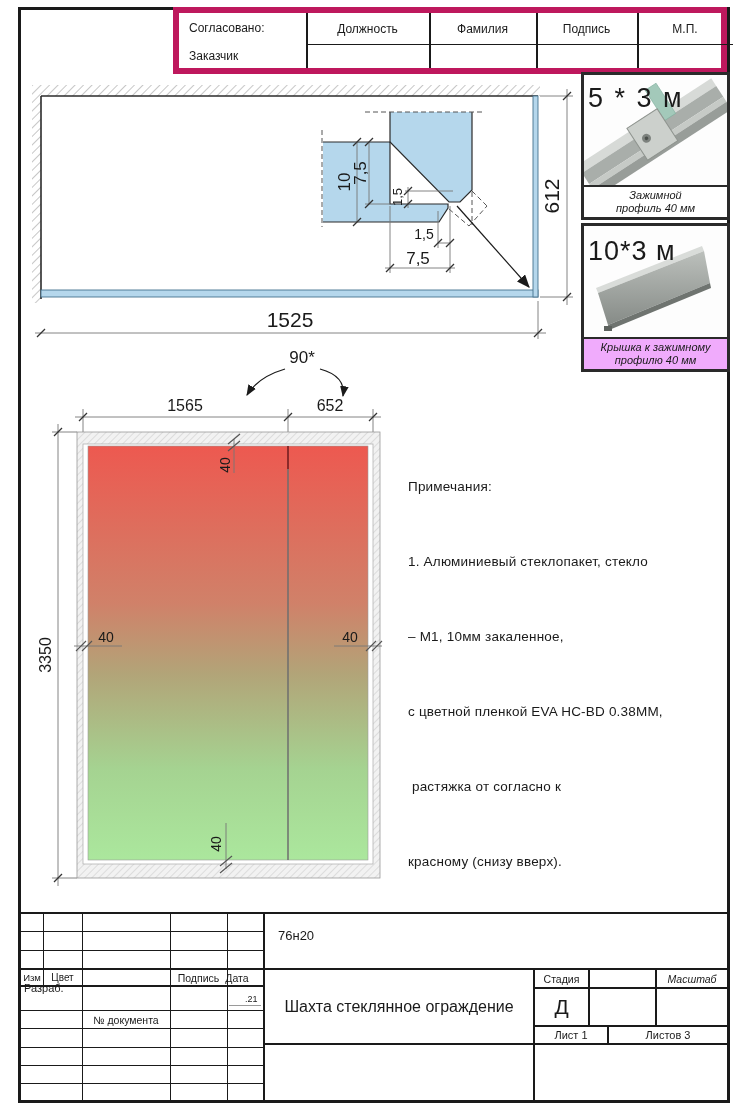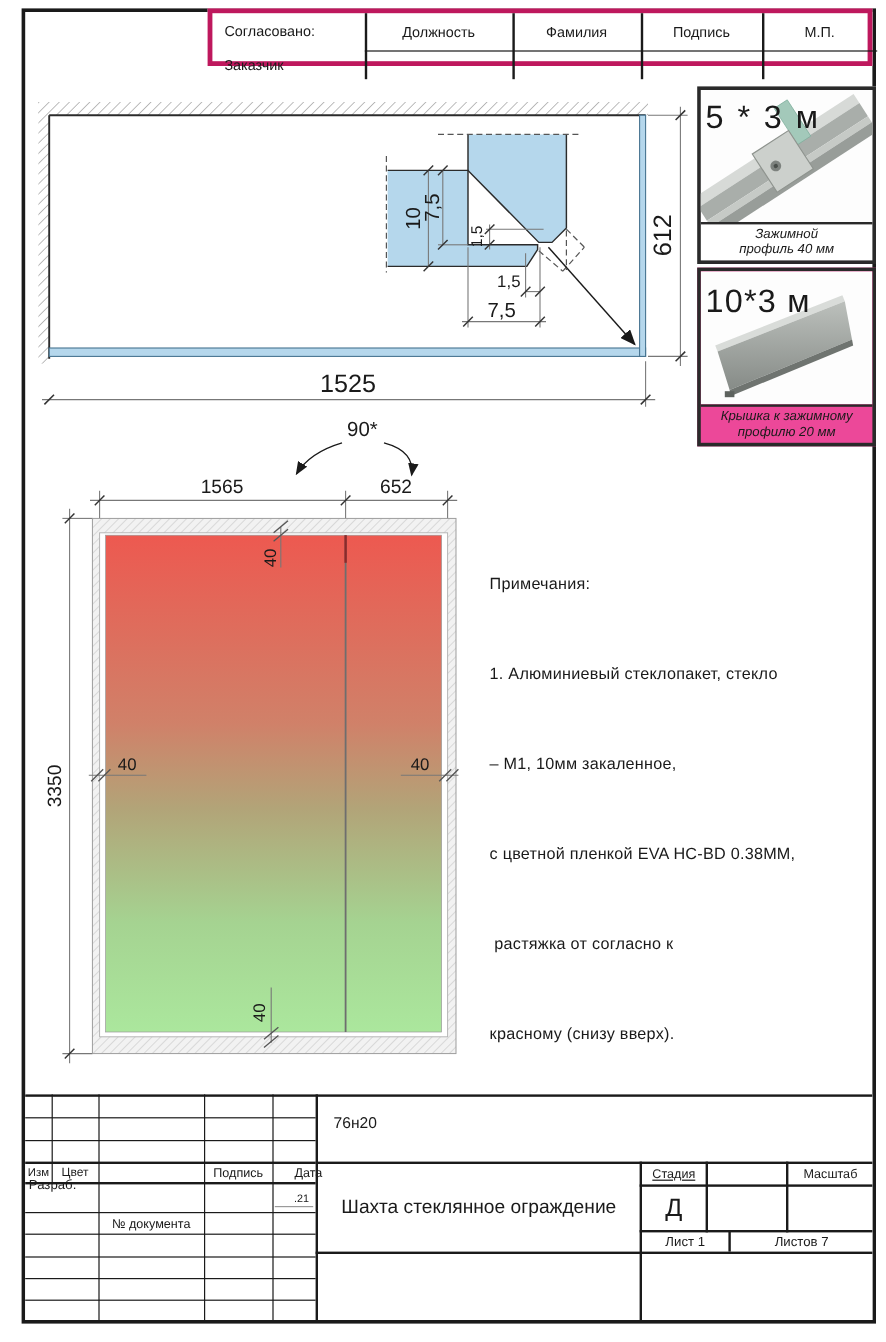"Согласовано:" div.abs { border: 4px solid #be185d -> 6px solid #be185d; height: 48px -> 67px }
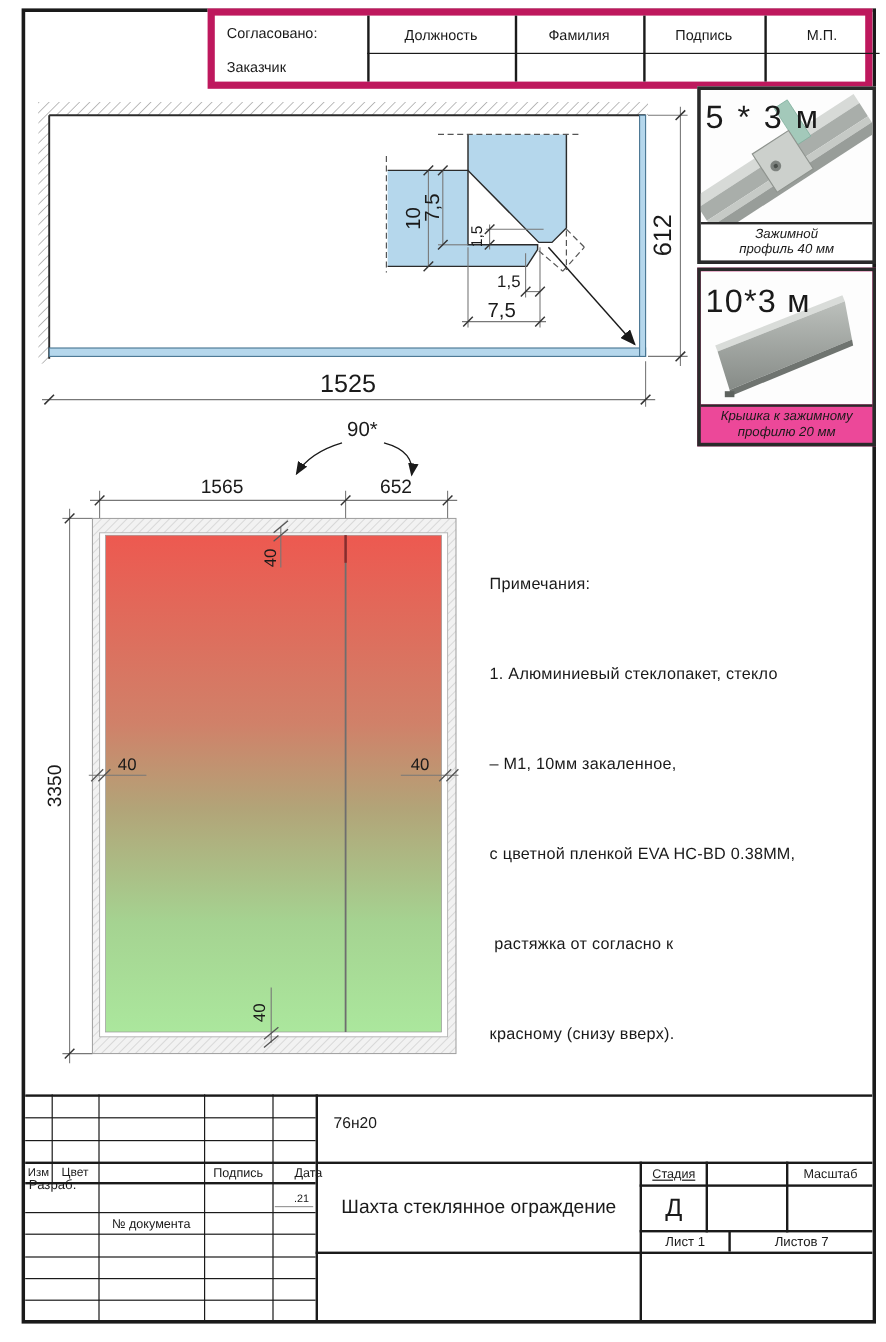"10*3 м" div.abs { background: #ec4899 -> #f0abfc }
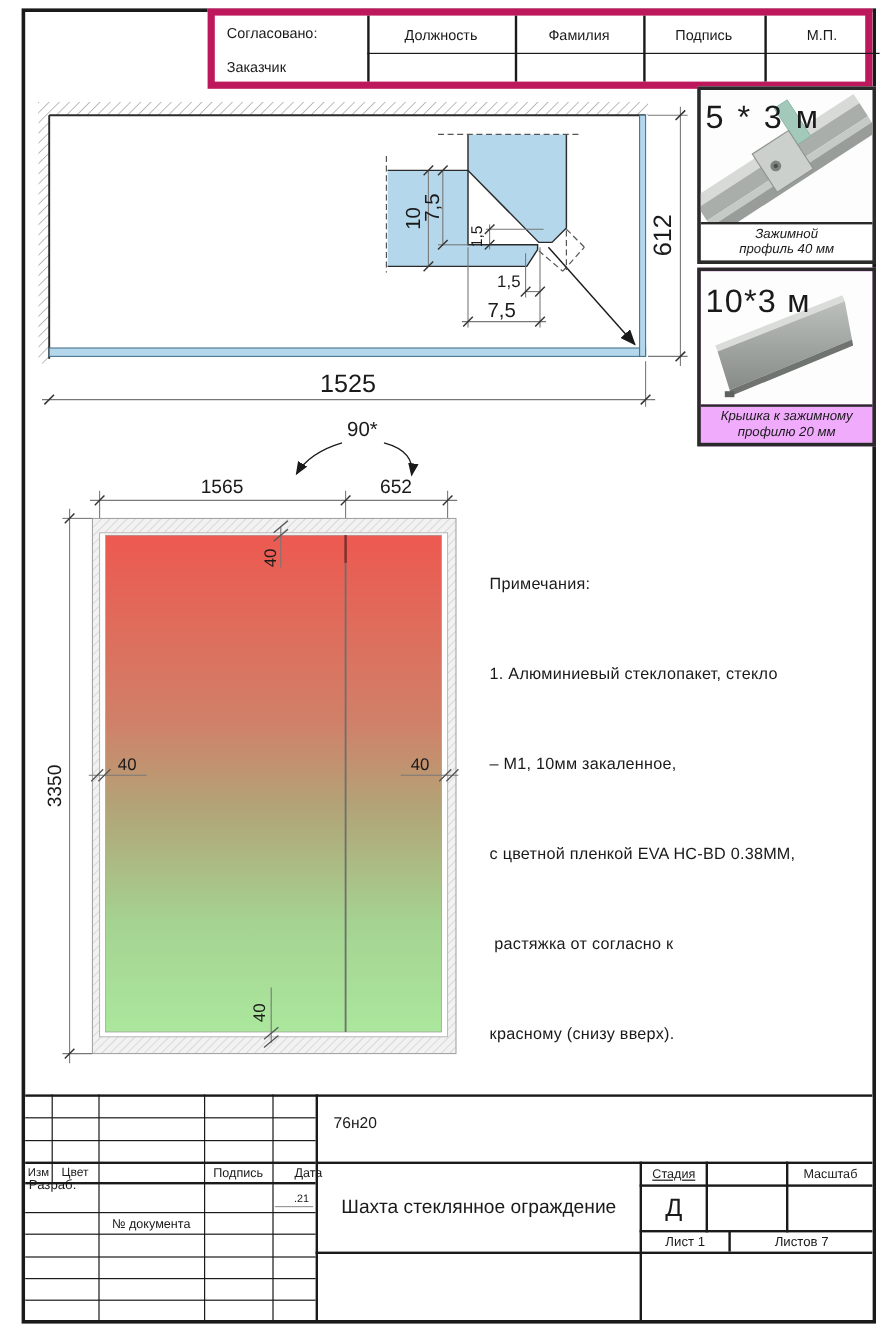"профилю 20 мм" div { text: 20 -> 40 }
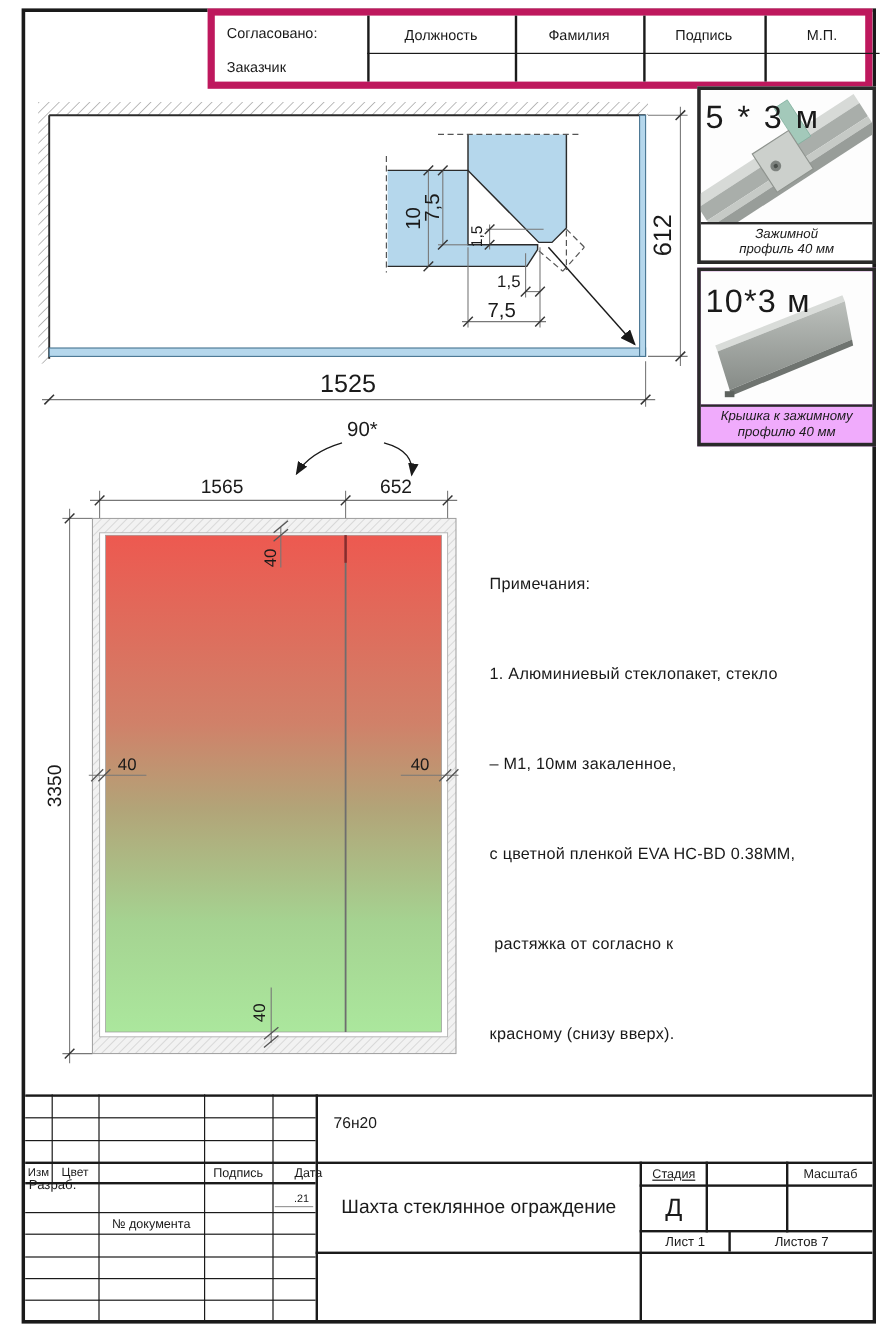"Дата" div.cell { left: 212px -> 192px }
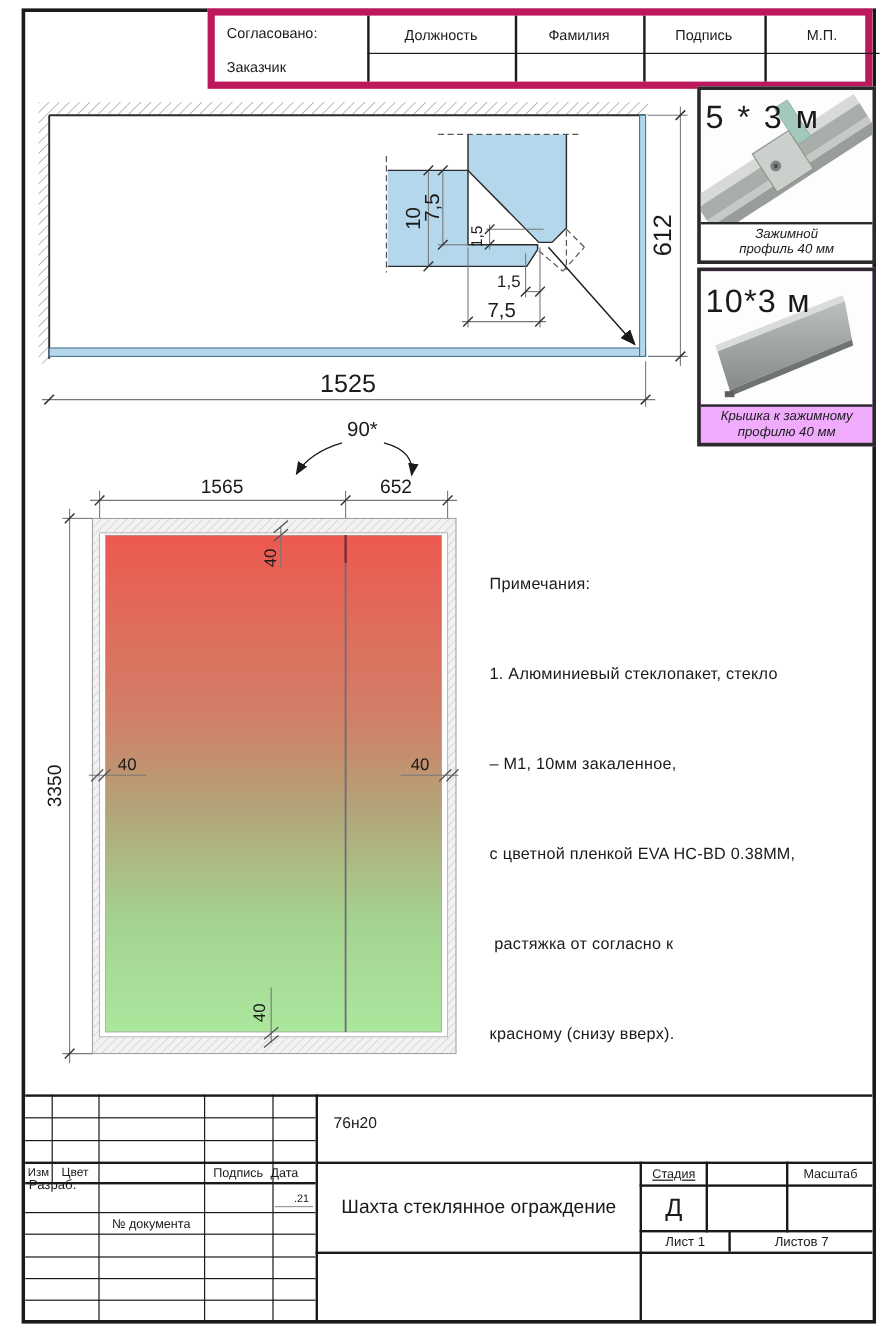"Стадия" div.cell { text-decoration: underline -> none }
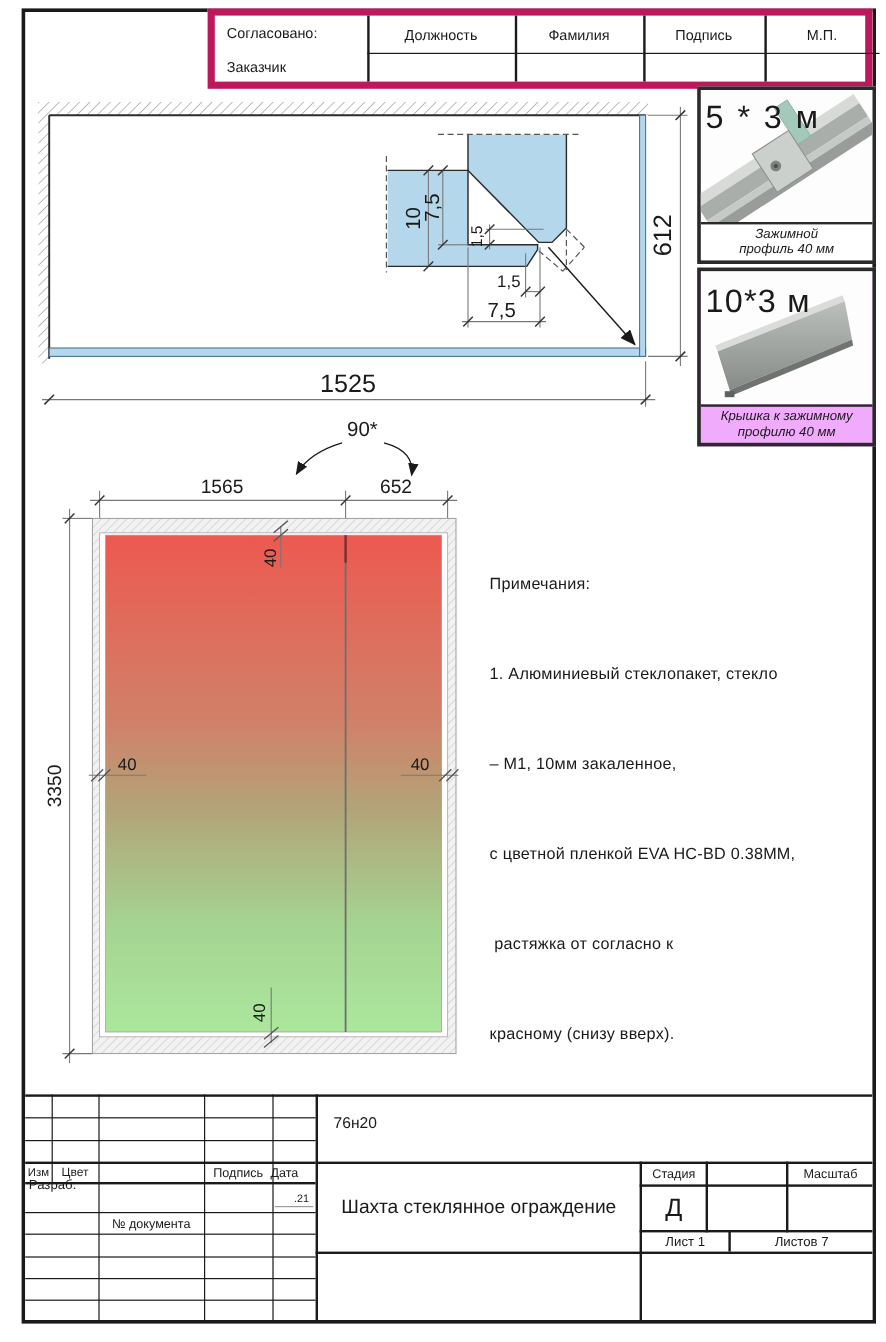"Масштаб" div.cell { font-style: none -> italic }
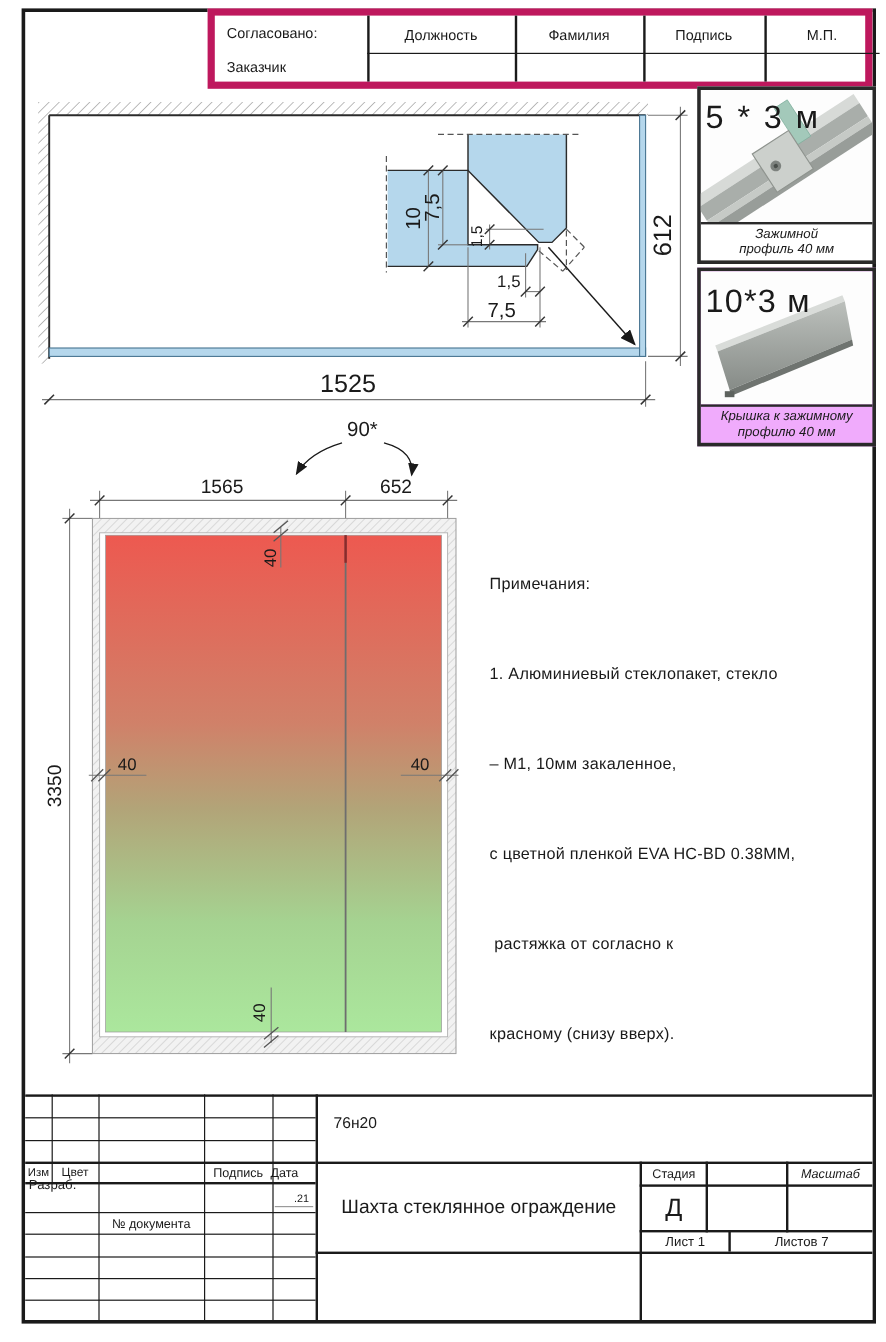"Листов 7" div.cell { text: 7 -> 3 }
